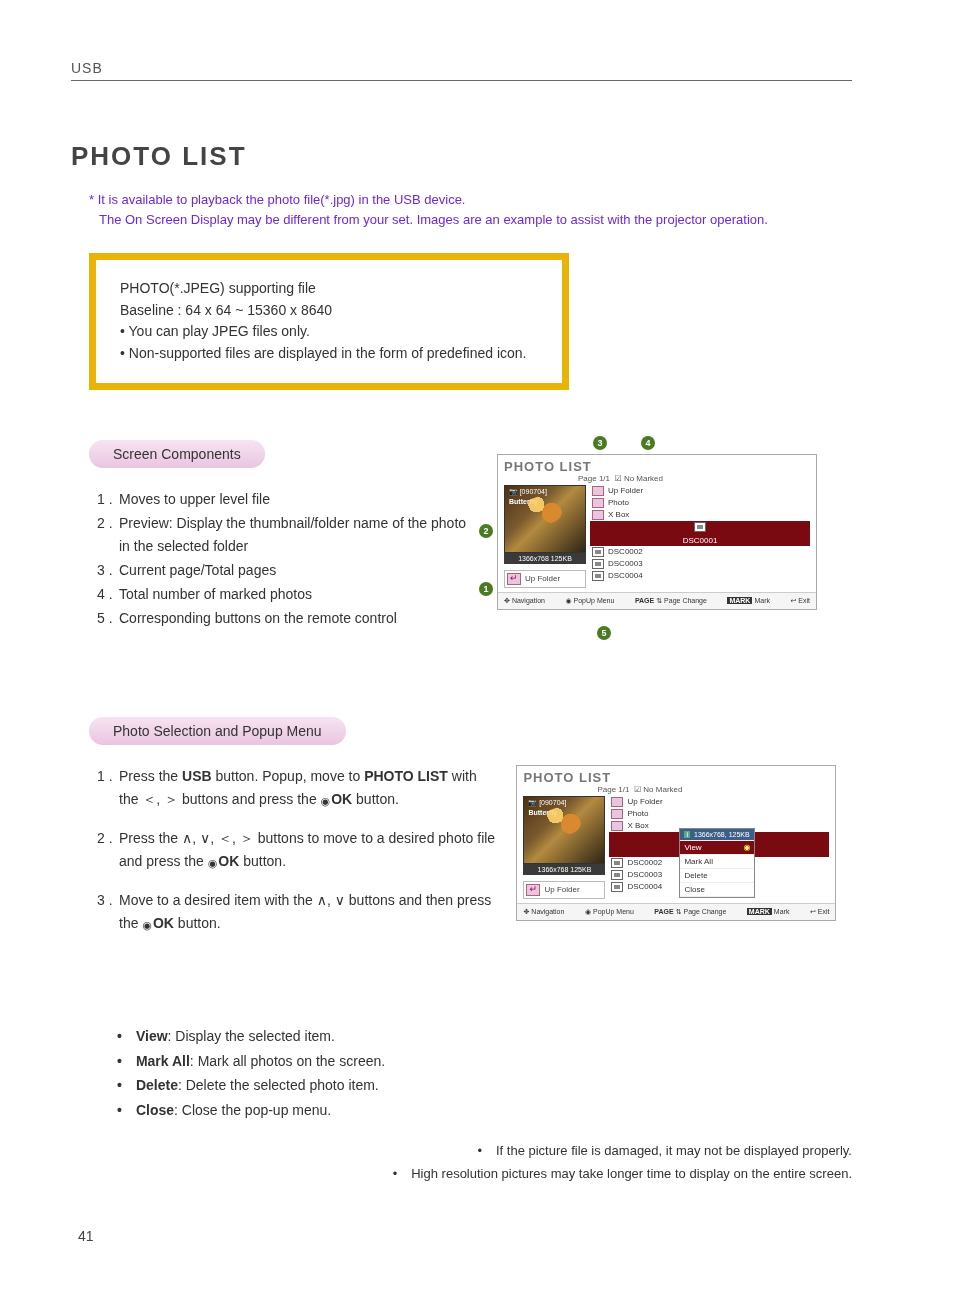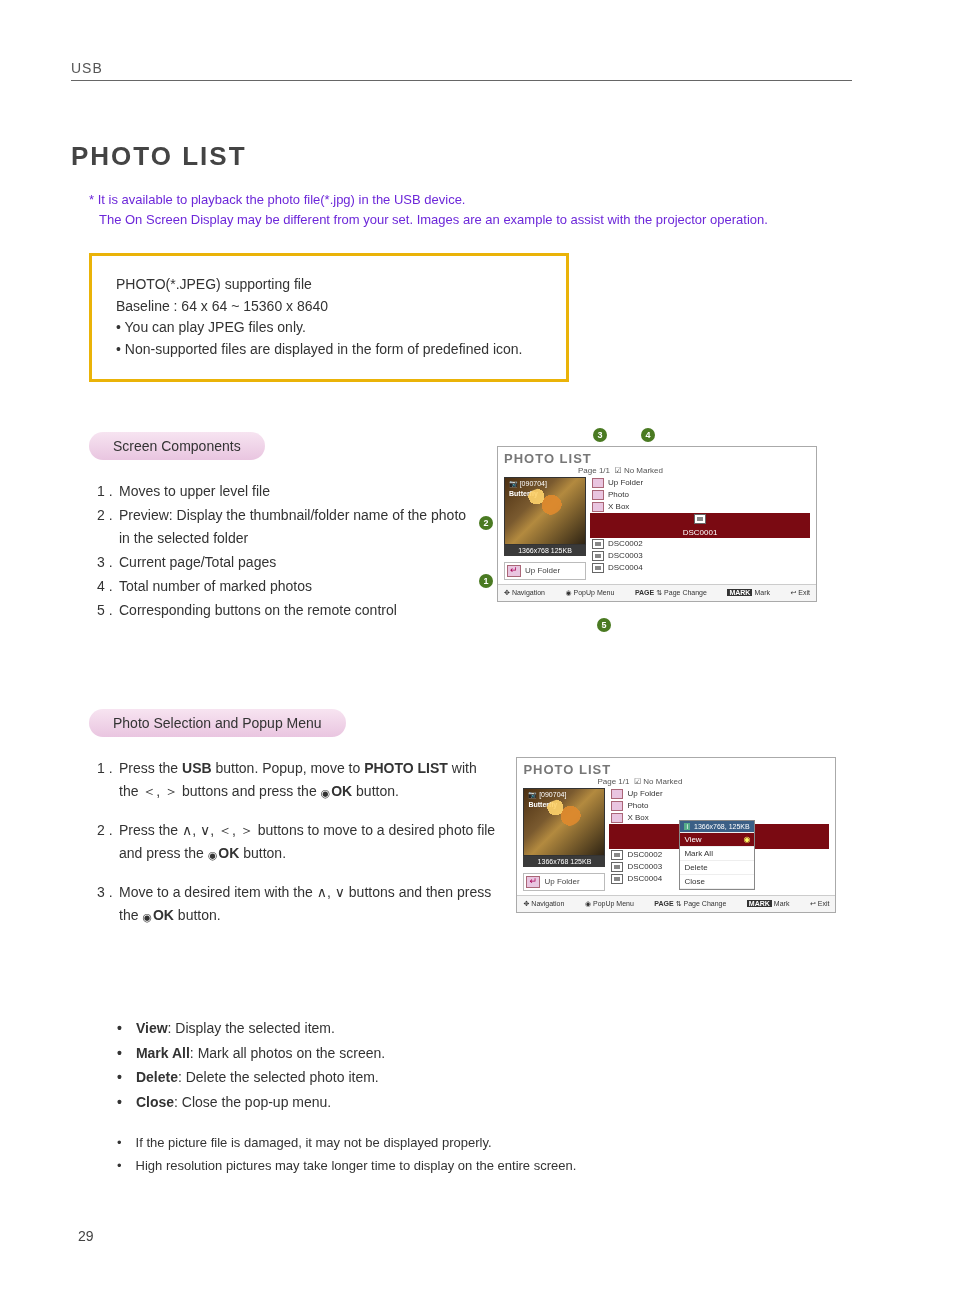"PHOTO(*.JPEG) supporting file" .support-box { border: 3px solid #eab308 -> 7px solid #eab308 }
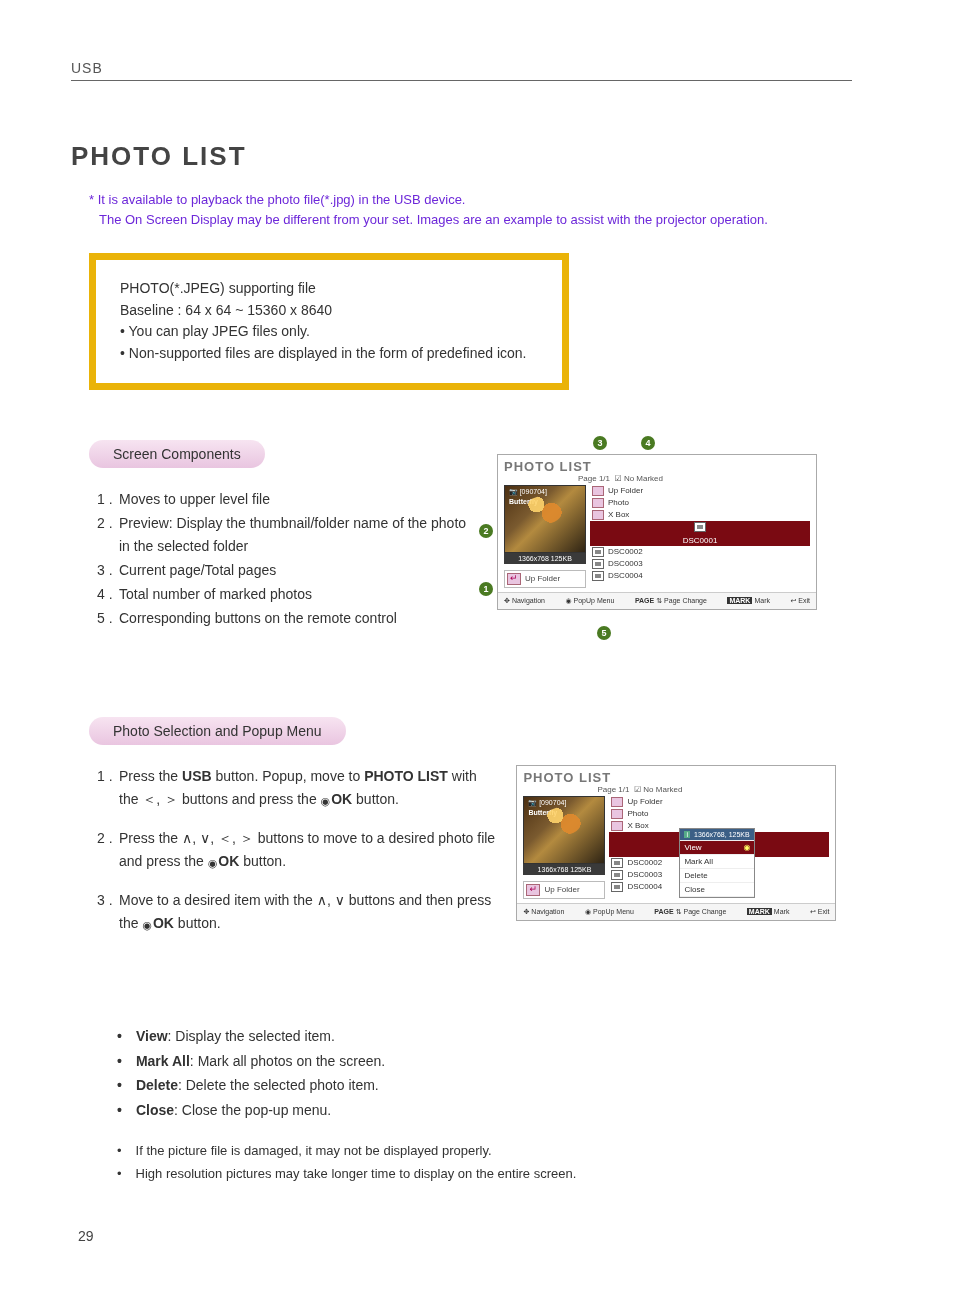"If the picture file is" .note-list { text-align: none -> right }
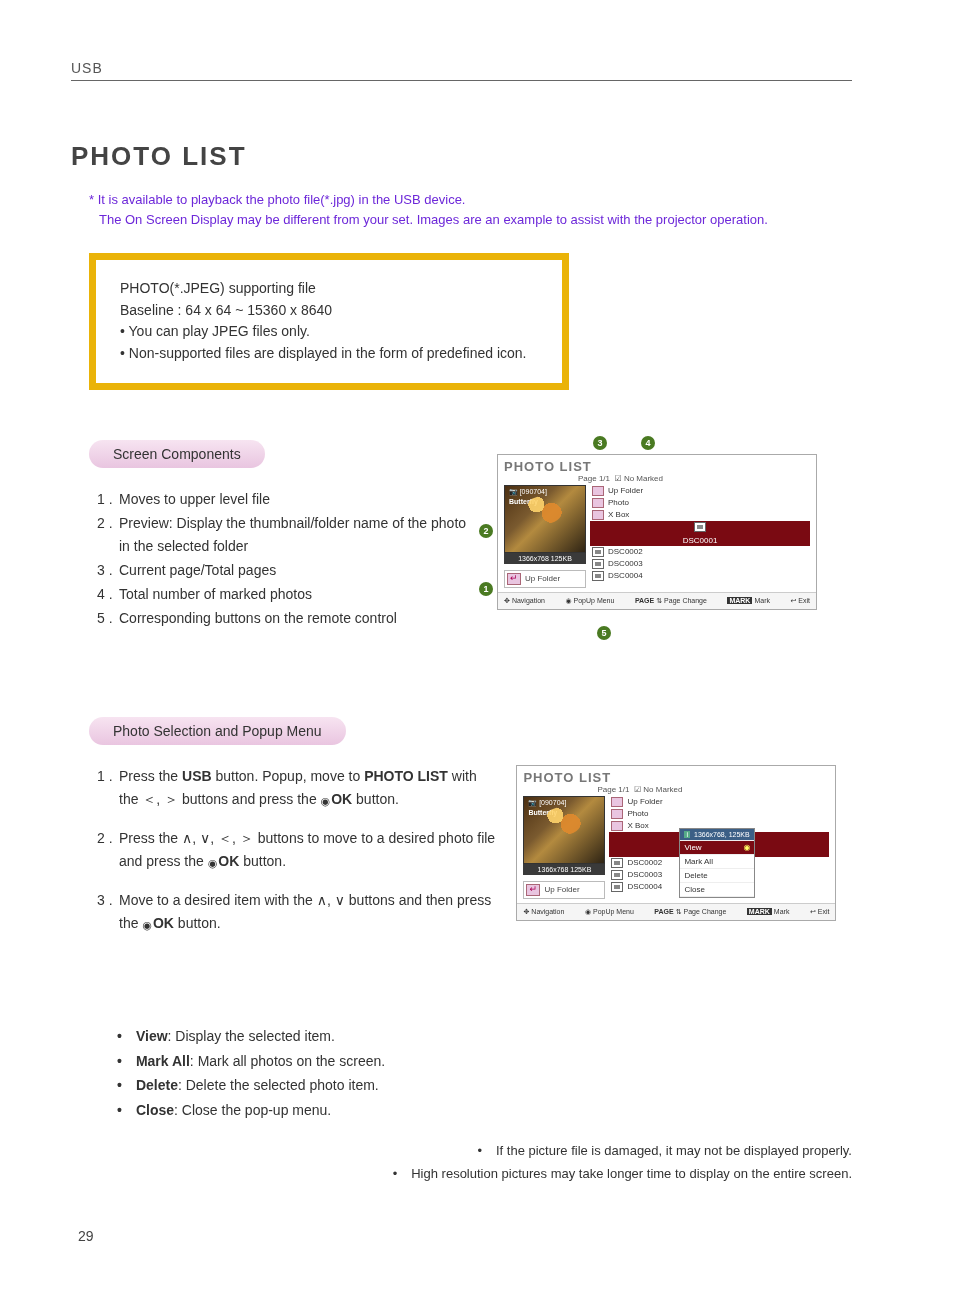"29" div.page-num { text: 29 -> 41 }
